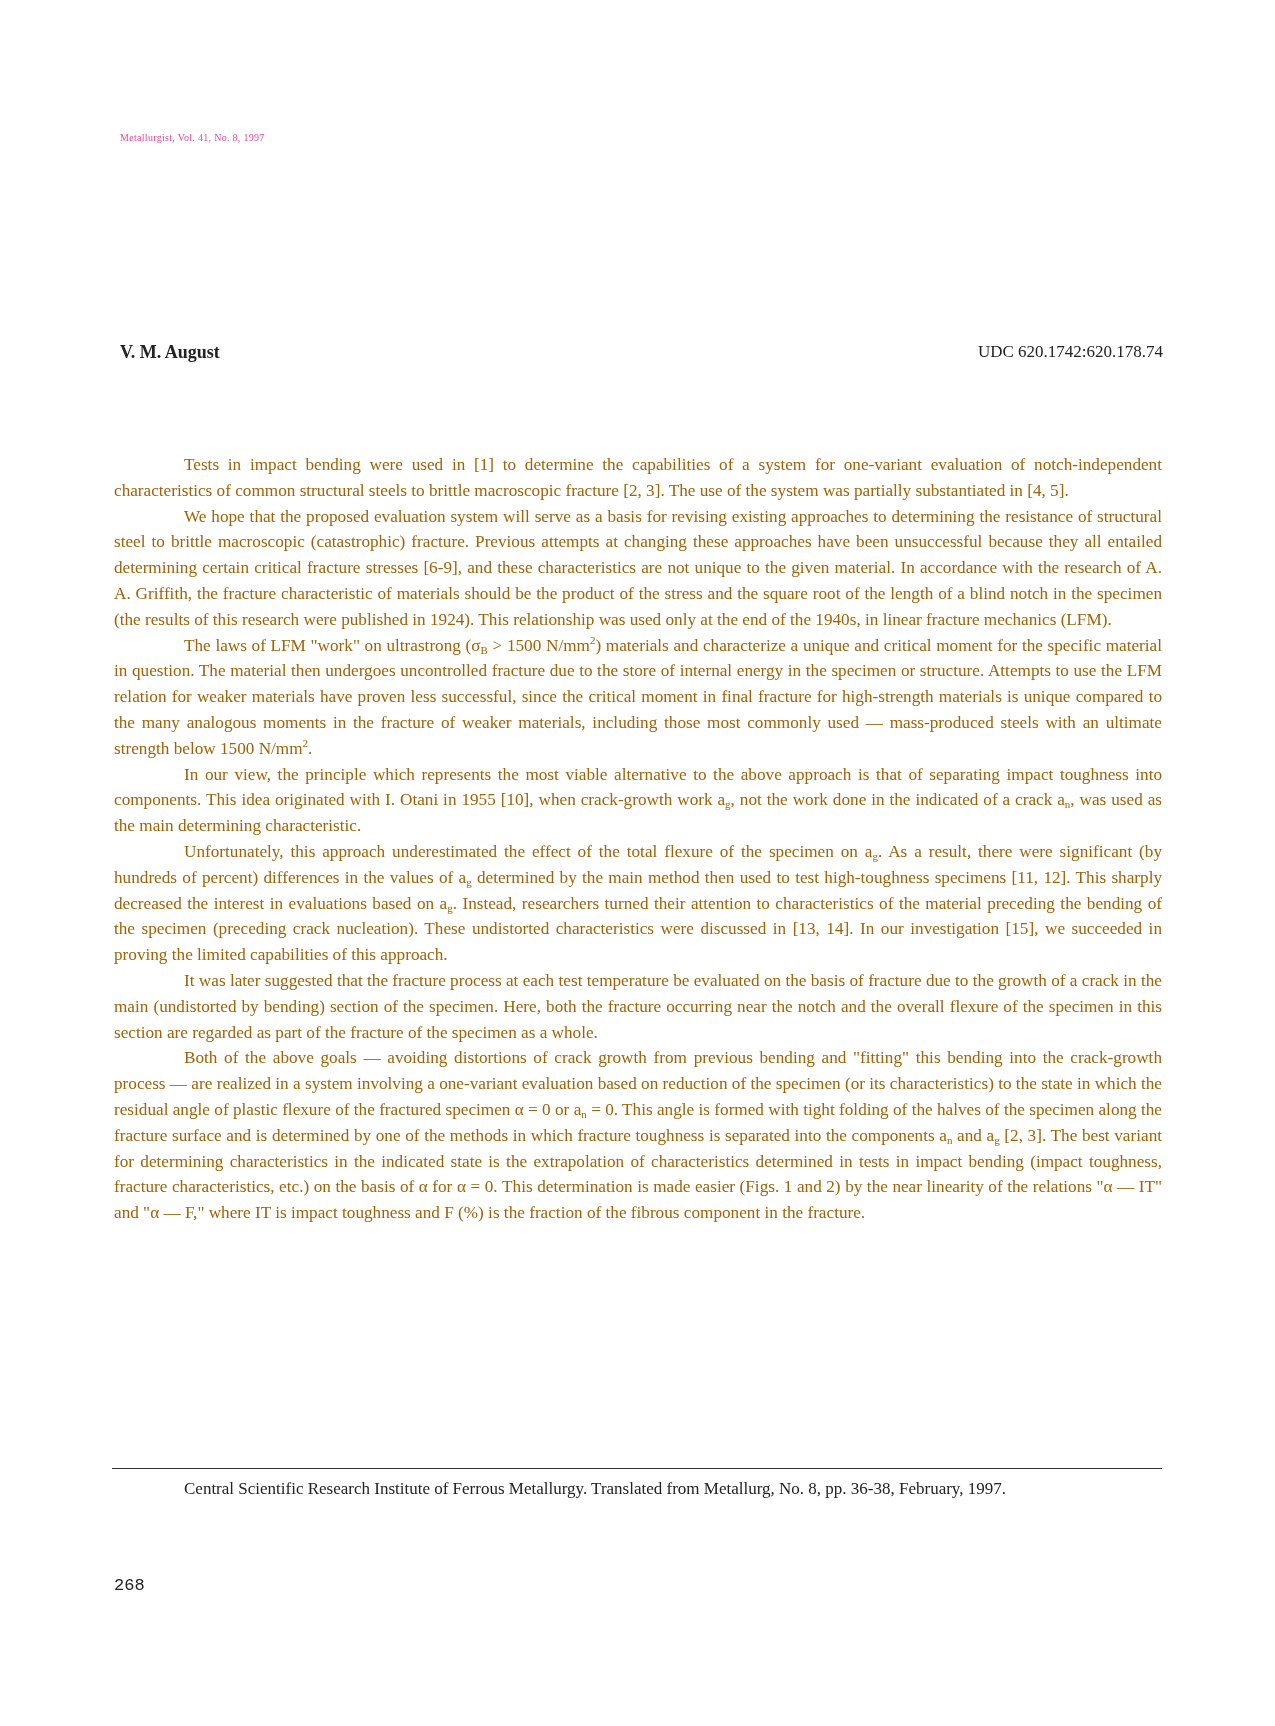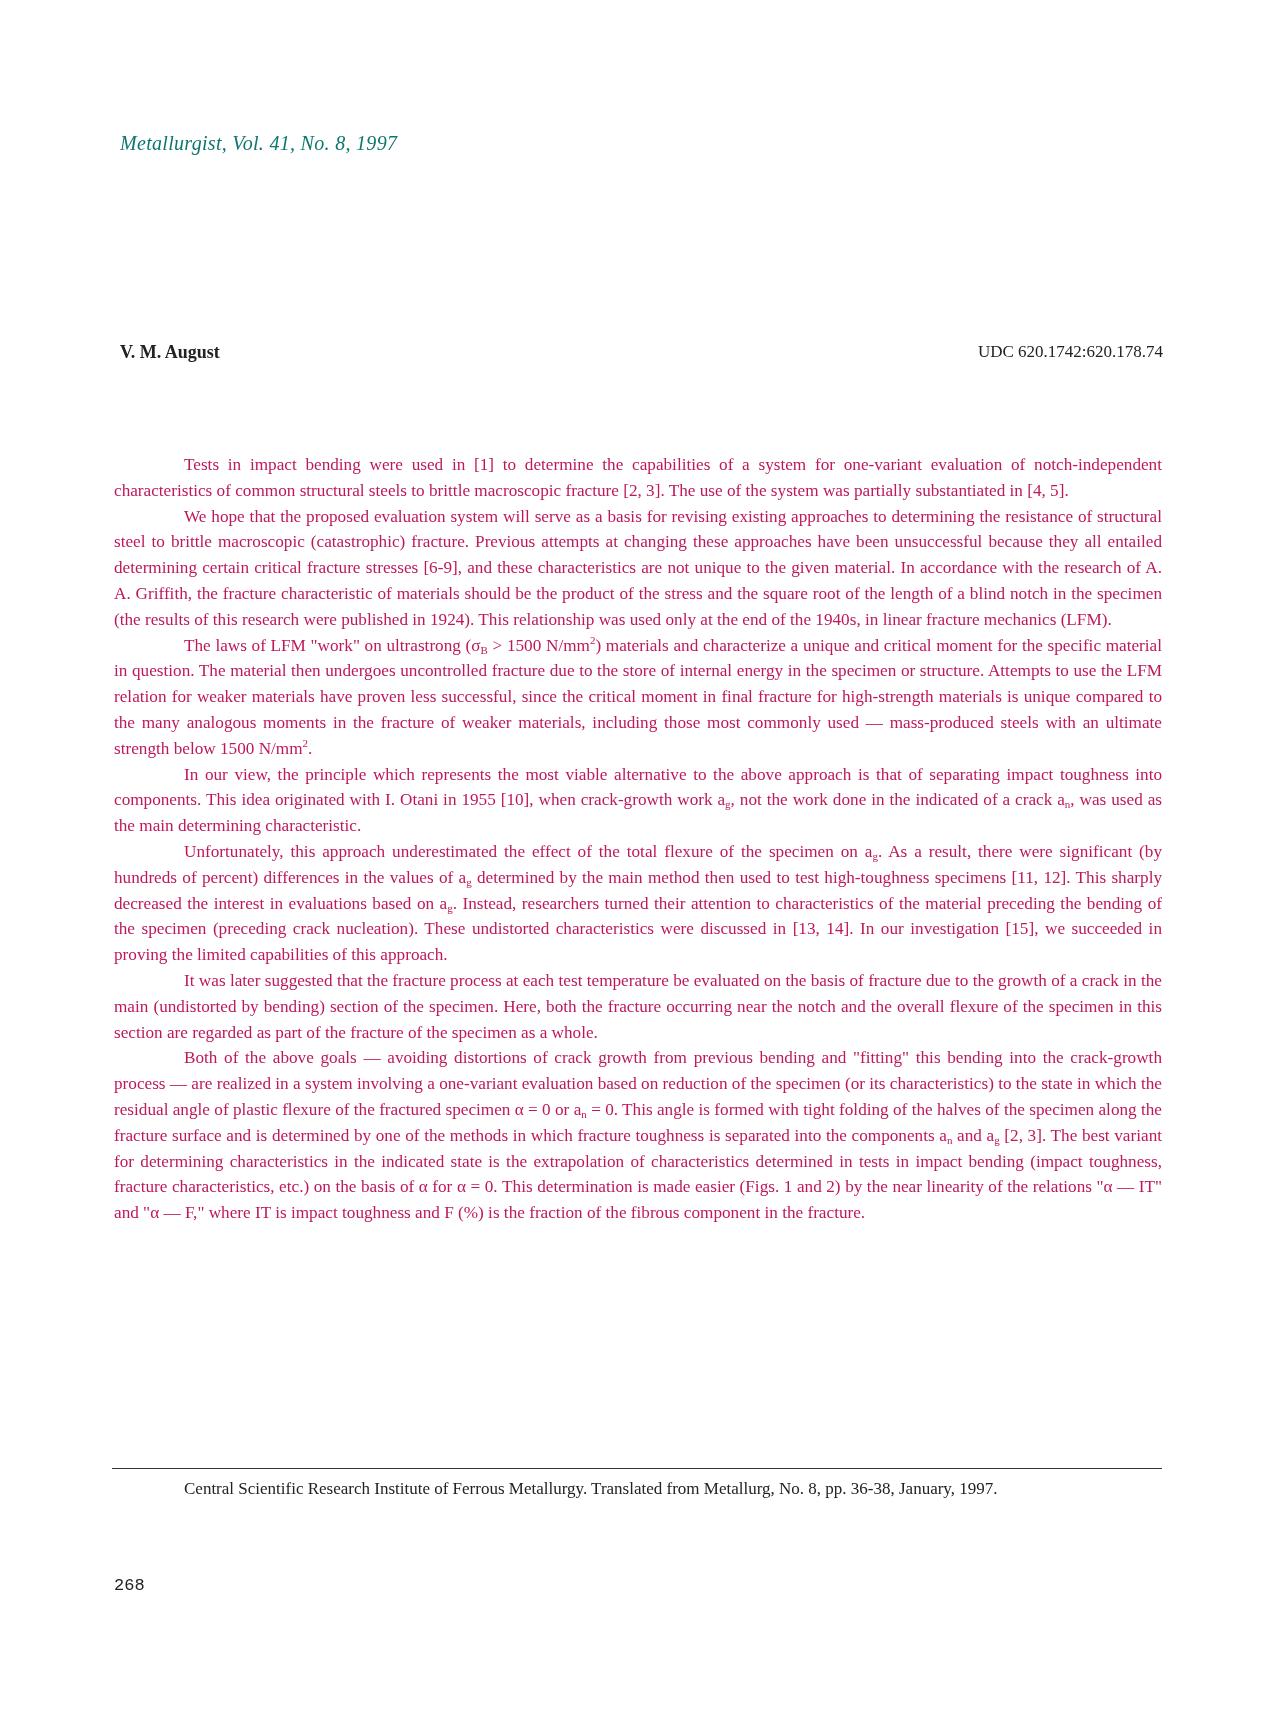"Metallurgist, Vol. 41, No. 8," .running-head { color: #0f766e -> #ec4899; font-size: 20px -> 10px; font-style: italic -> none }
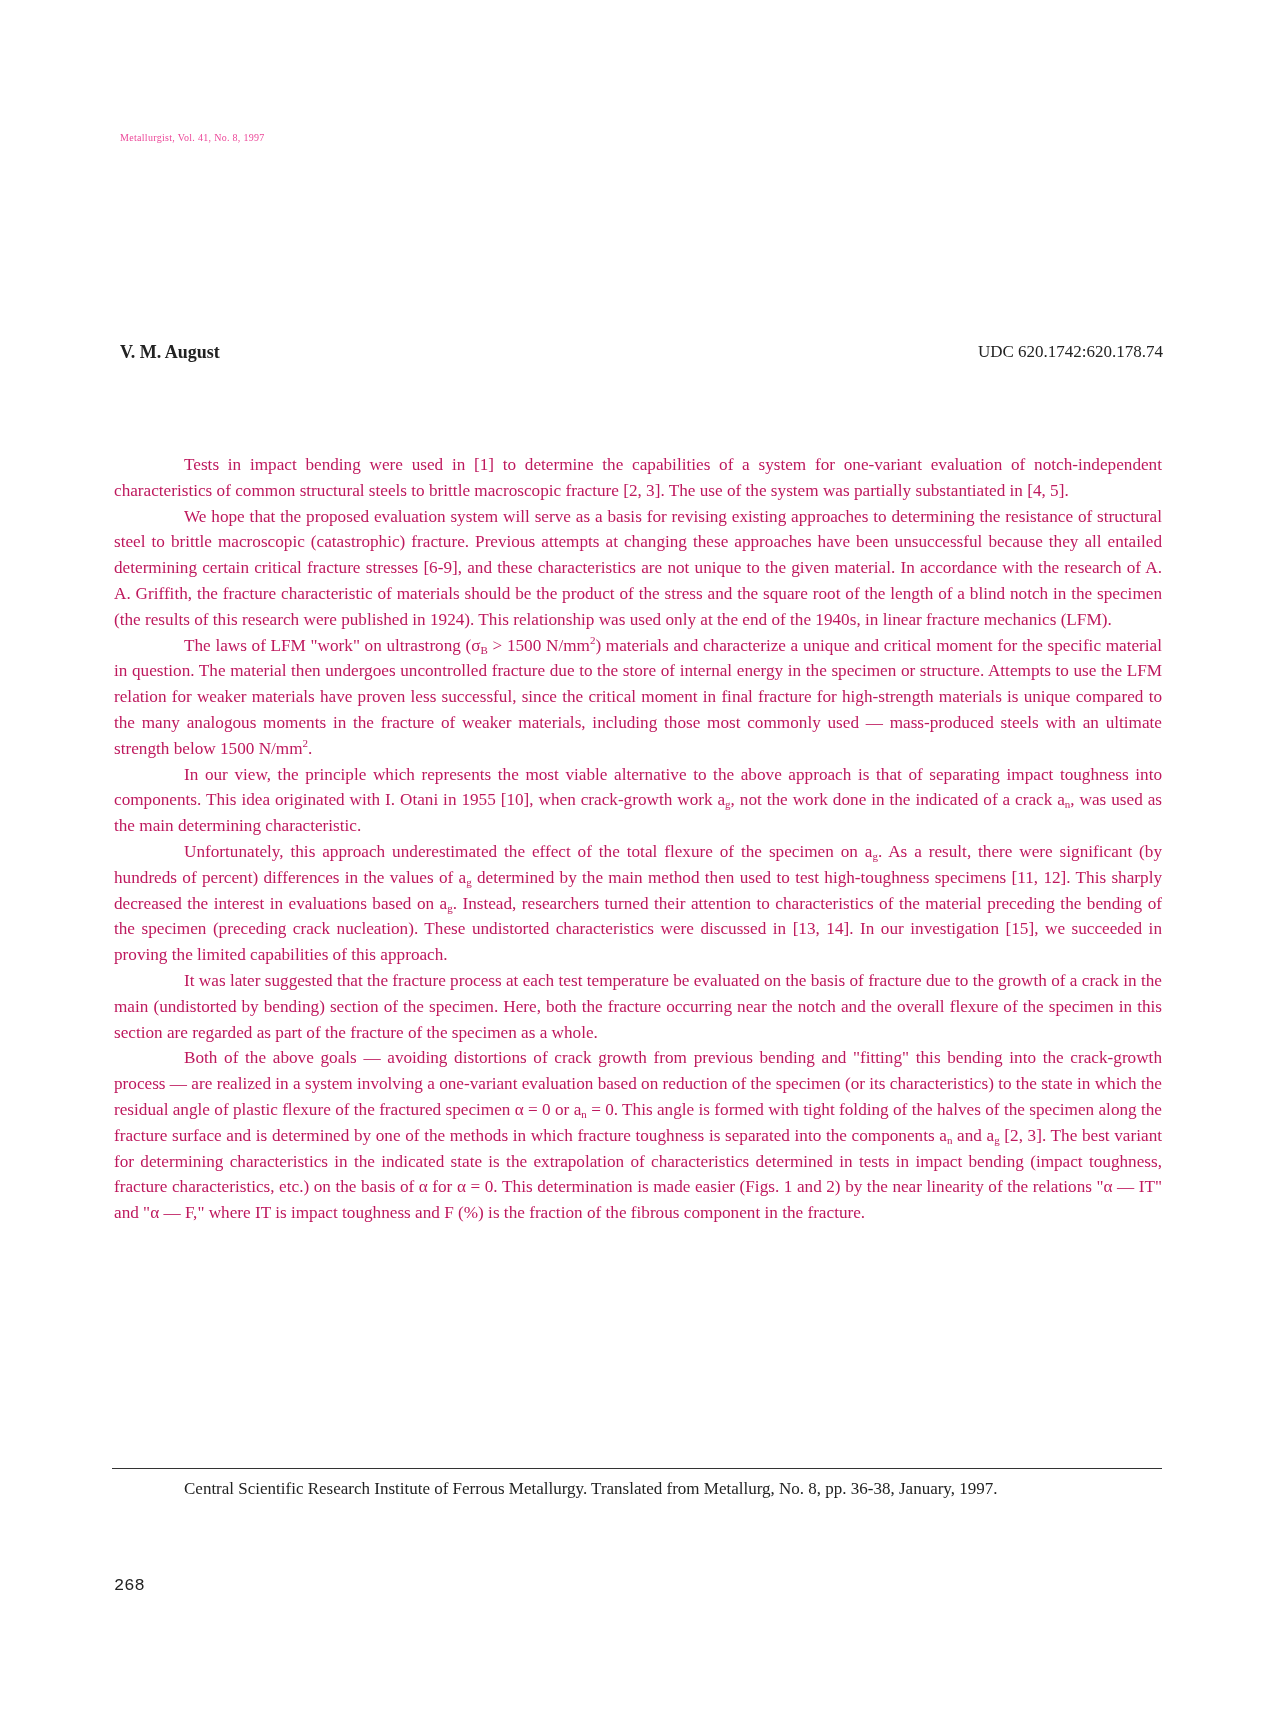"Tests in impact bending were" .body { color: #be185d -> #a16207 }
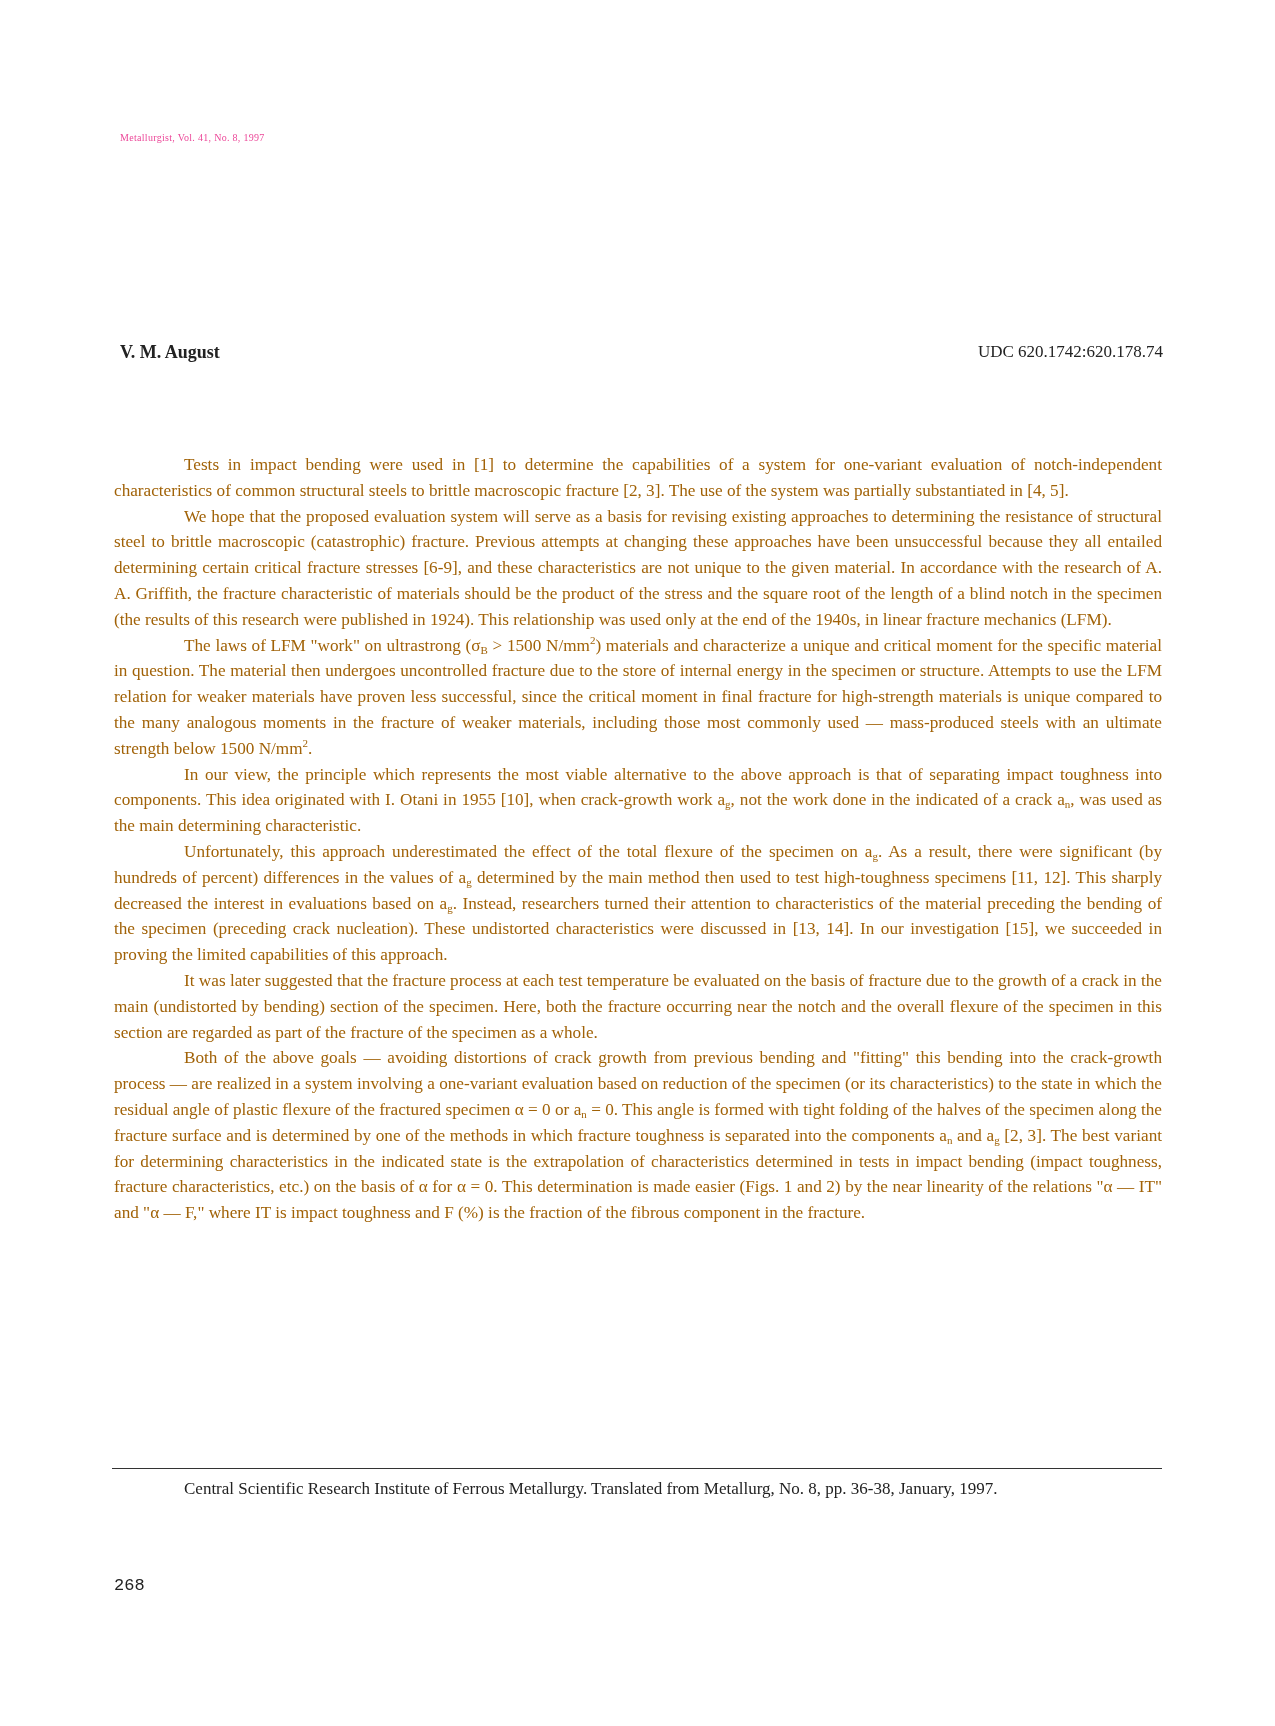"Central Scientific Research Institute of" p { text: January -> February }
